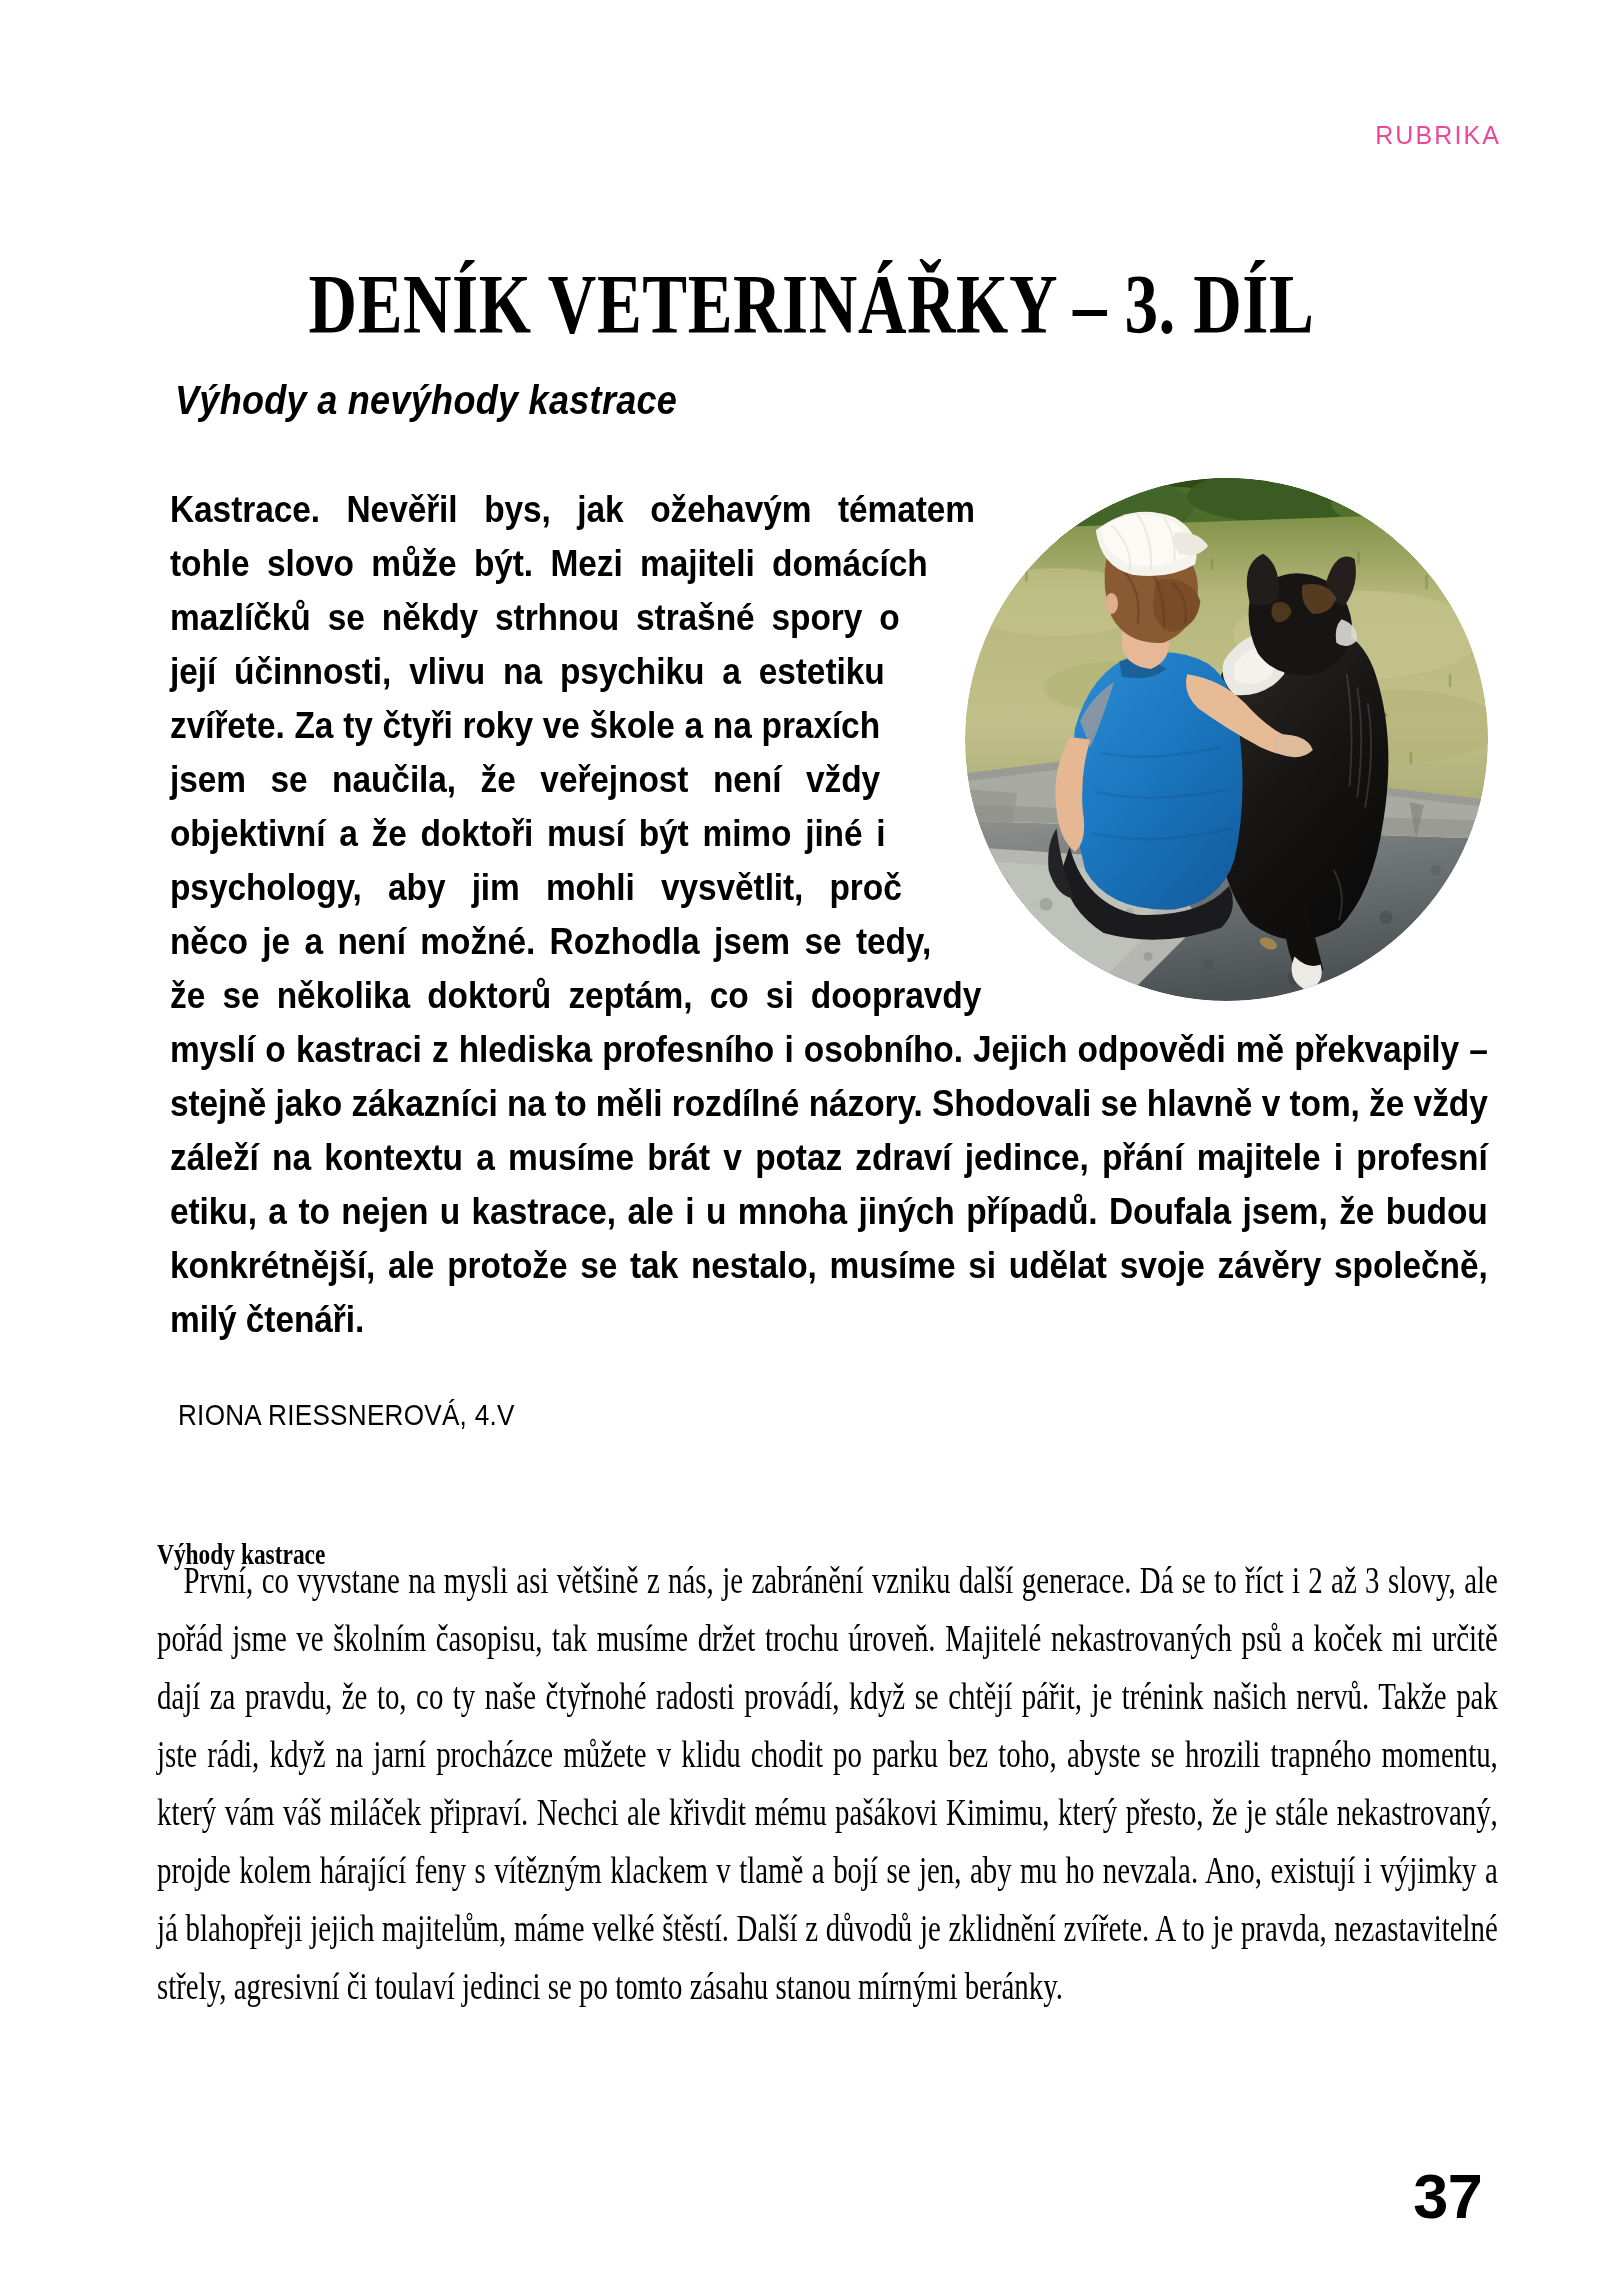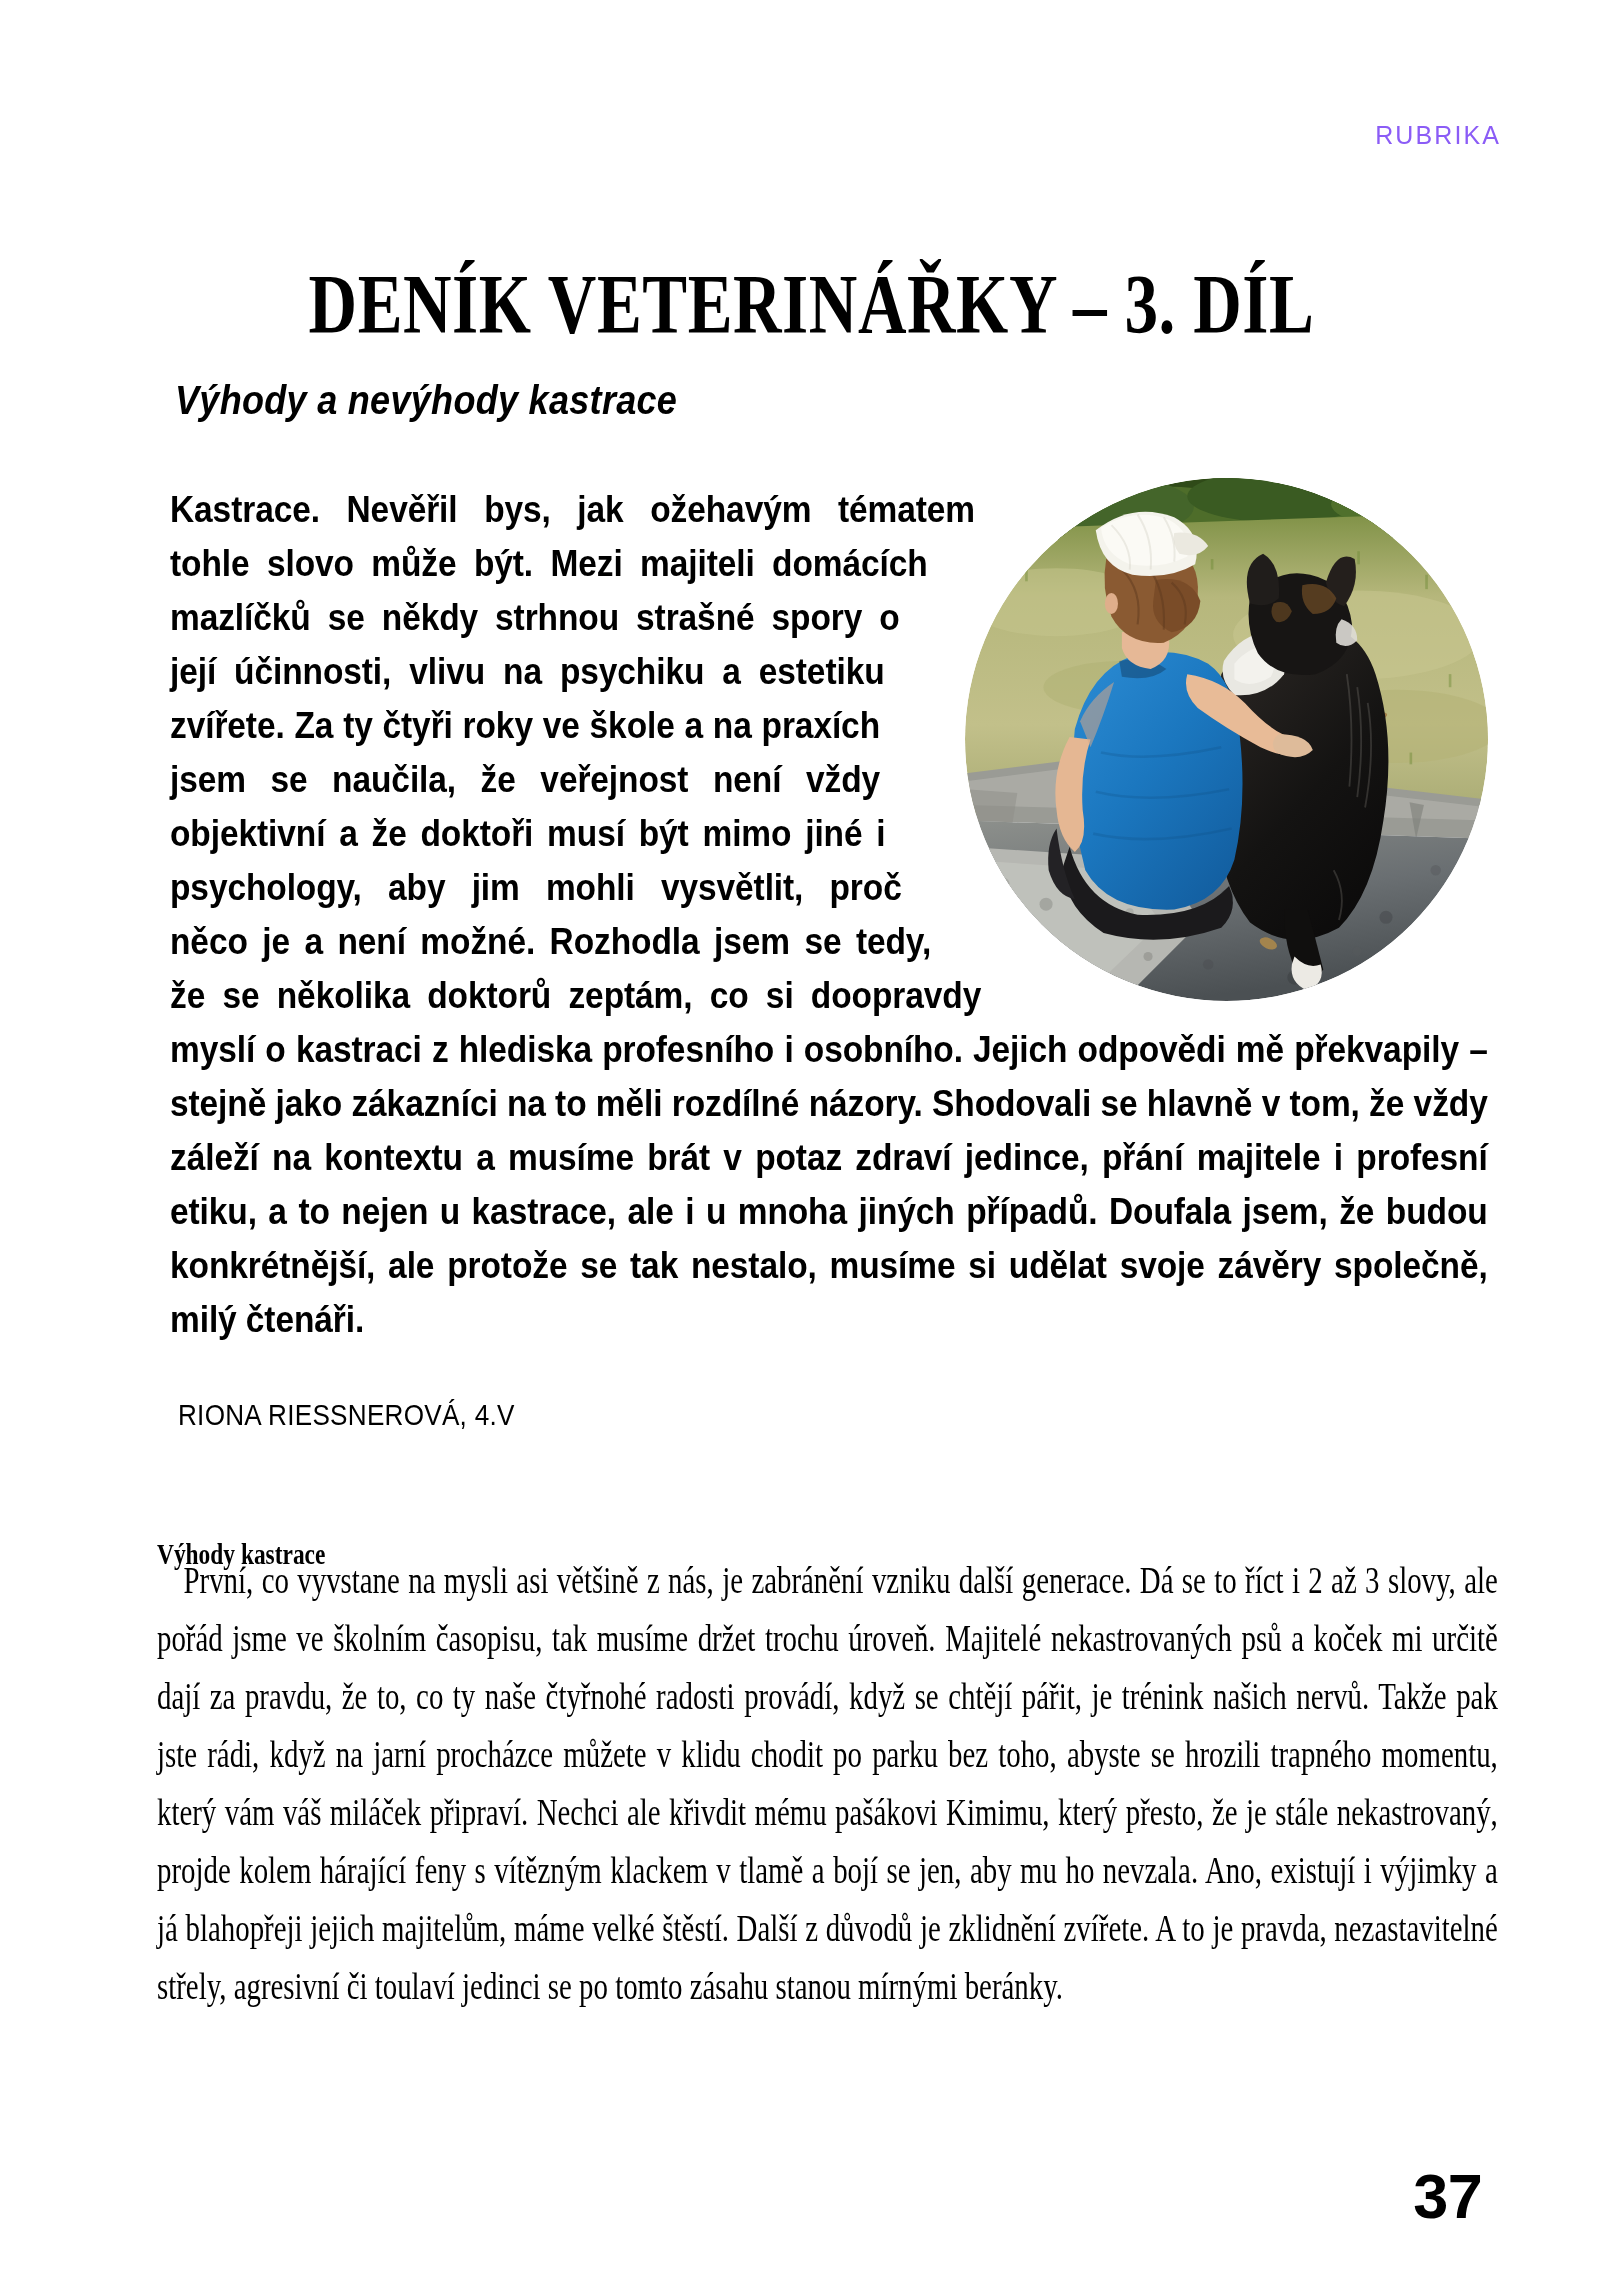"RUBRIKA" .rubrika { color: #8b5cf6 -> #ec4899 }
